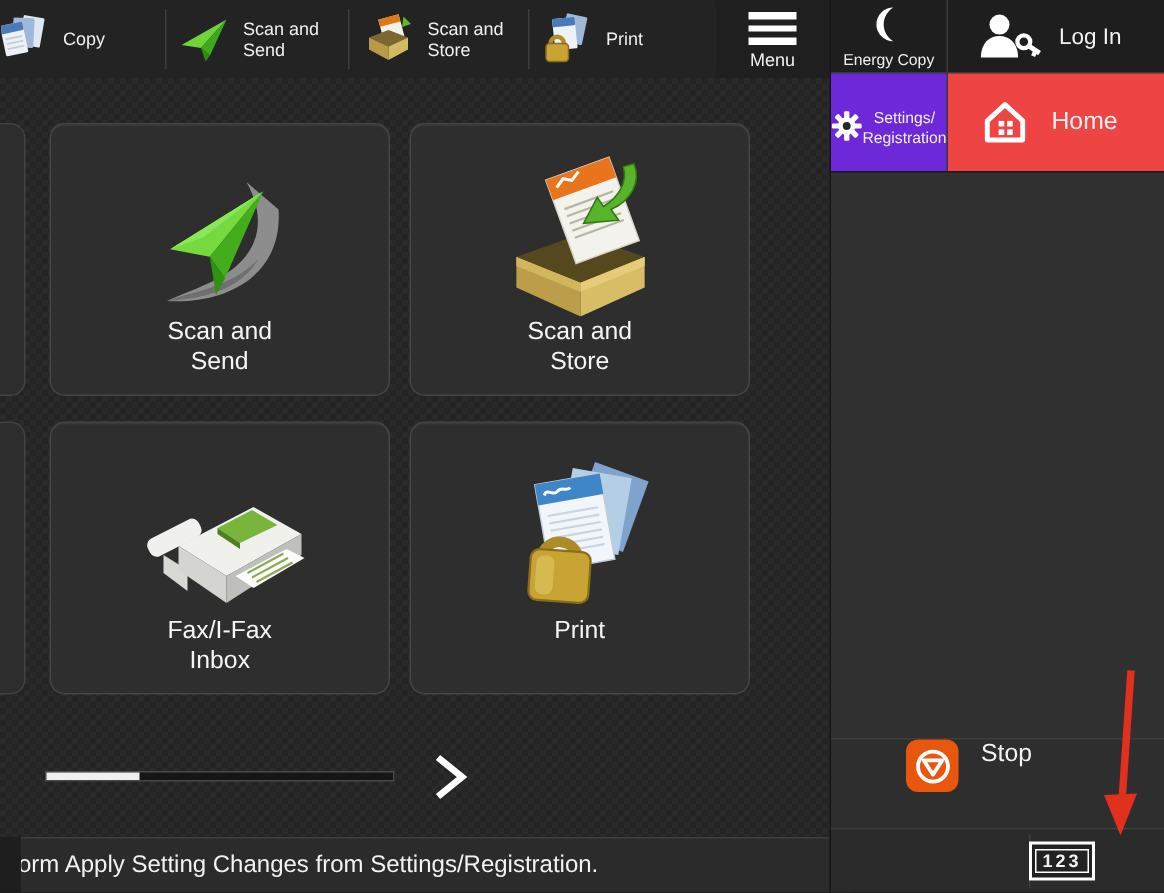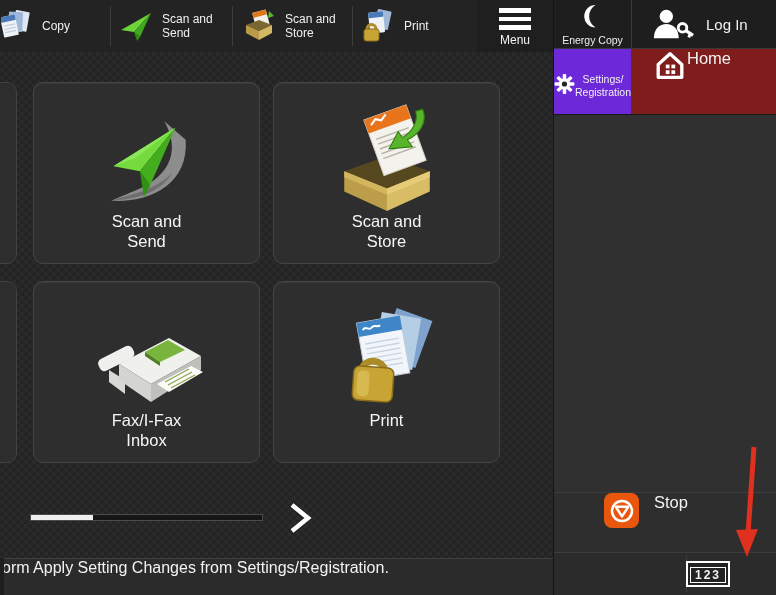"Home" .cell-home { align-items: none -> center; background: #7f1d1d -> #ef4444; gap: none -> 14px }
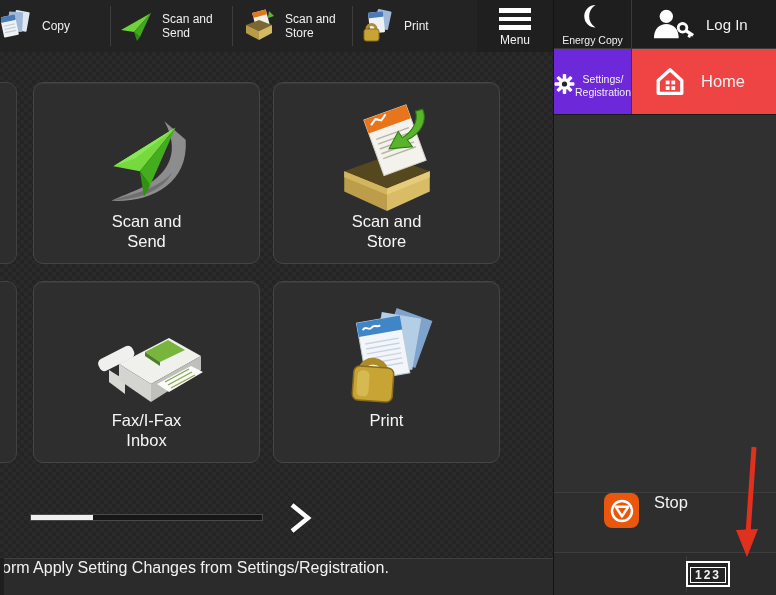"orm Apply Setting Changes from" .statusbar { align-items: flex-start -> center; left: 4px -> 14px }
